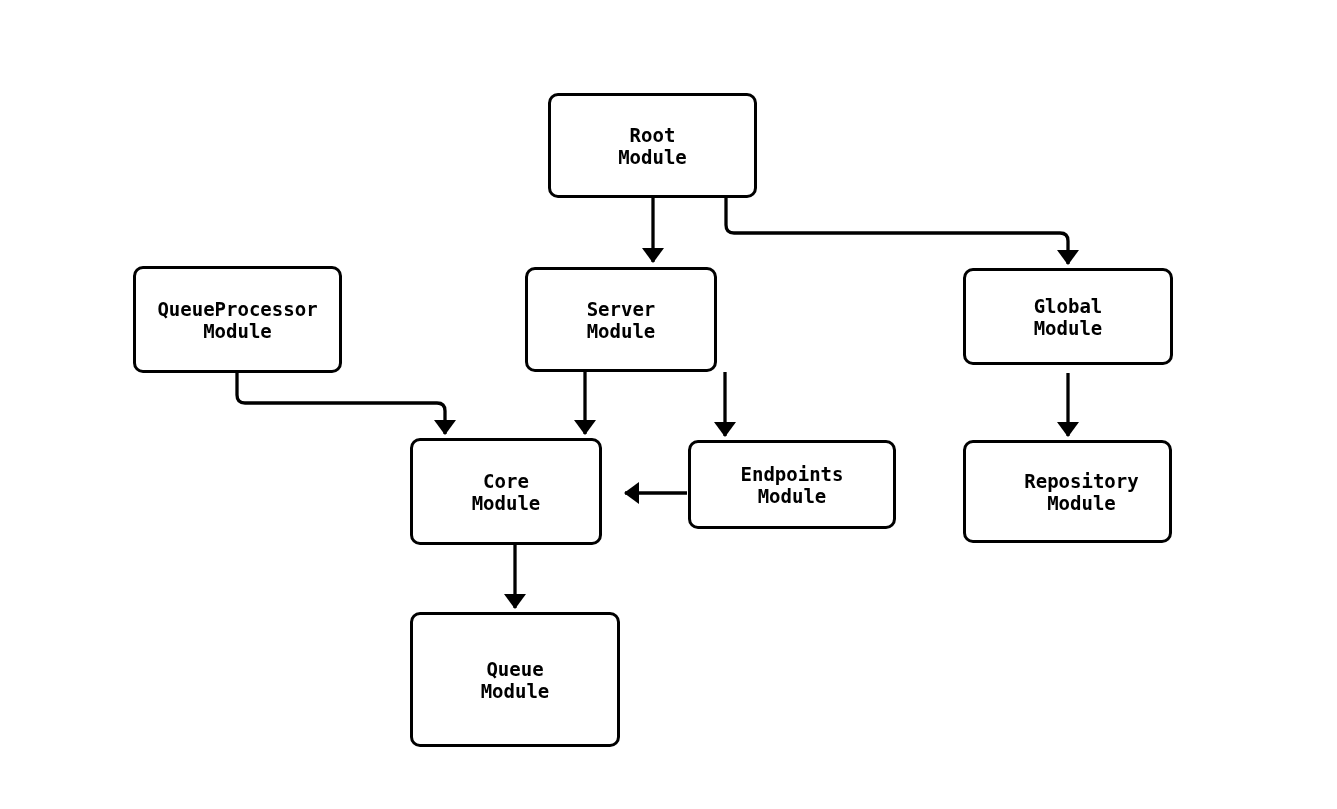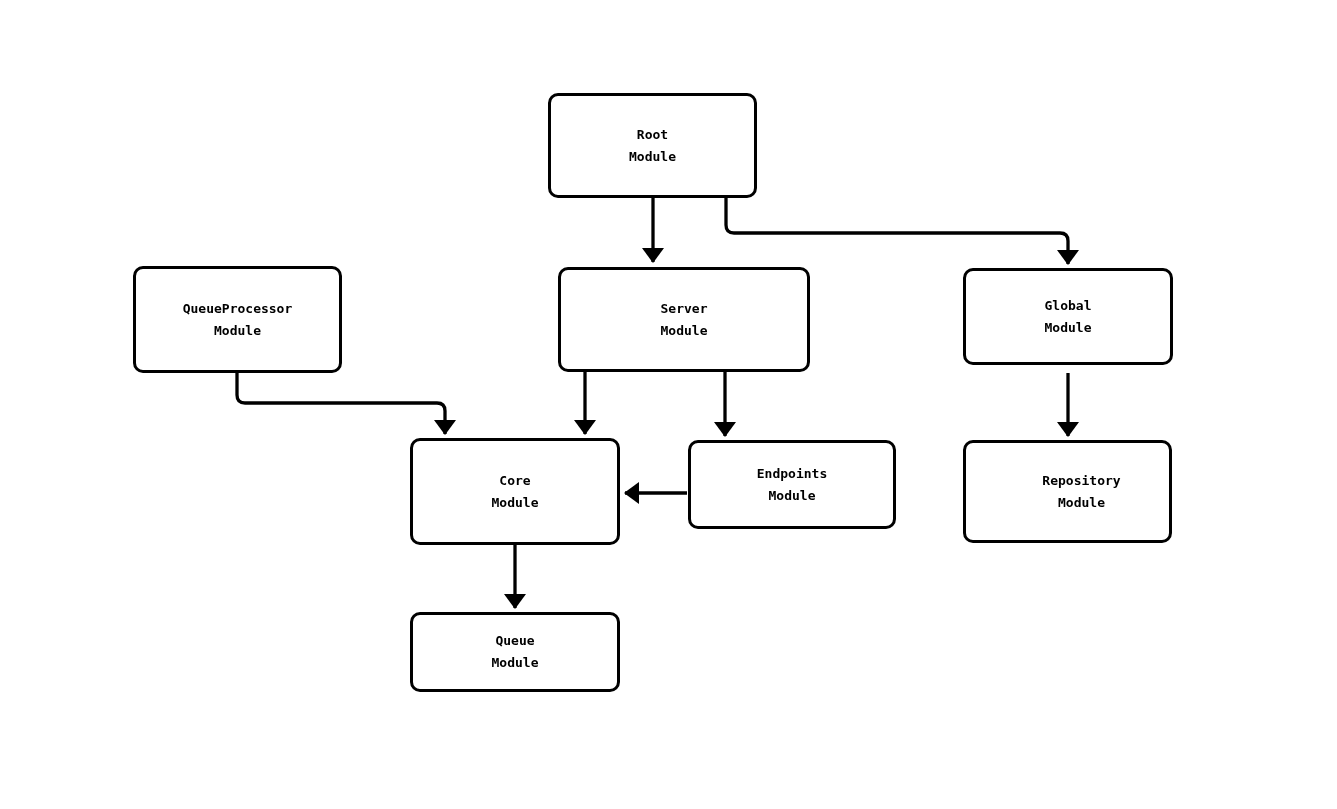"Root" .node { font-size: 13px -> 19px }
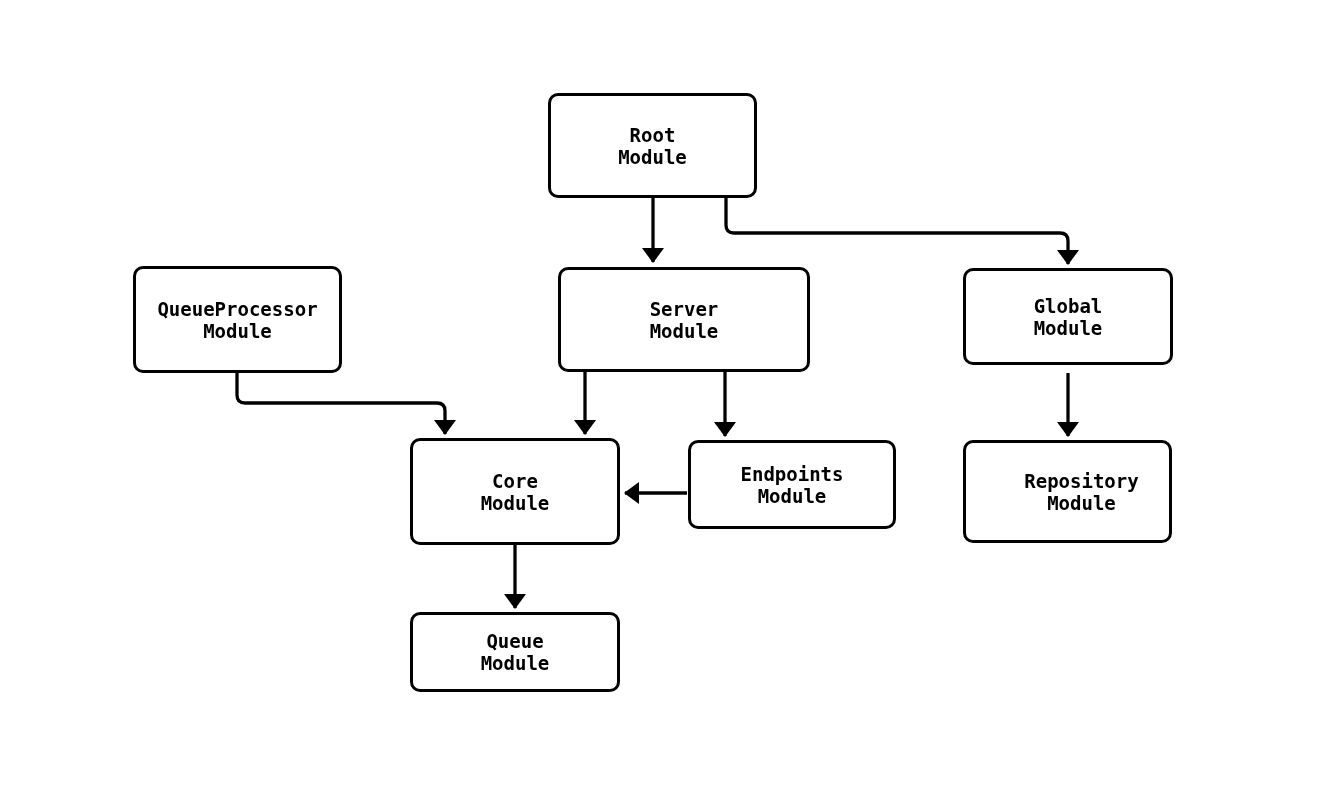"Server" div.node { left: 558px -> 525px; width: 252px -> 192px }
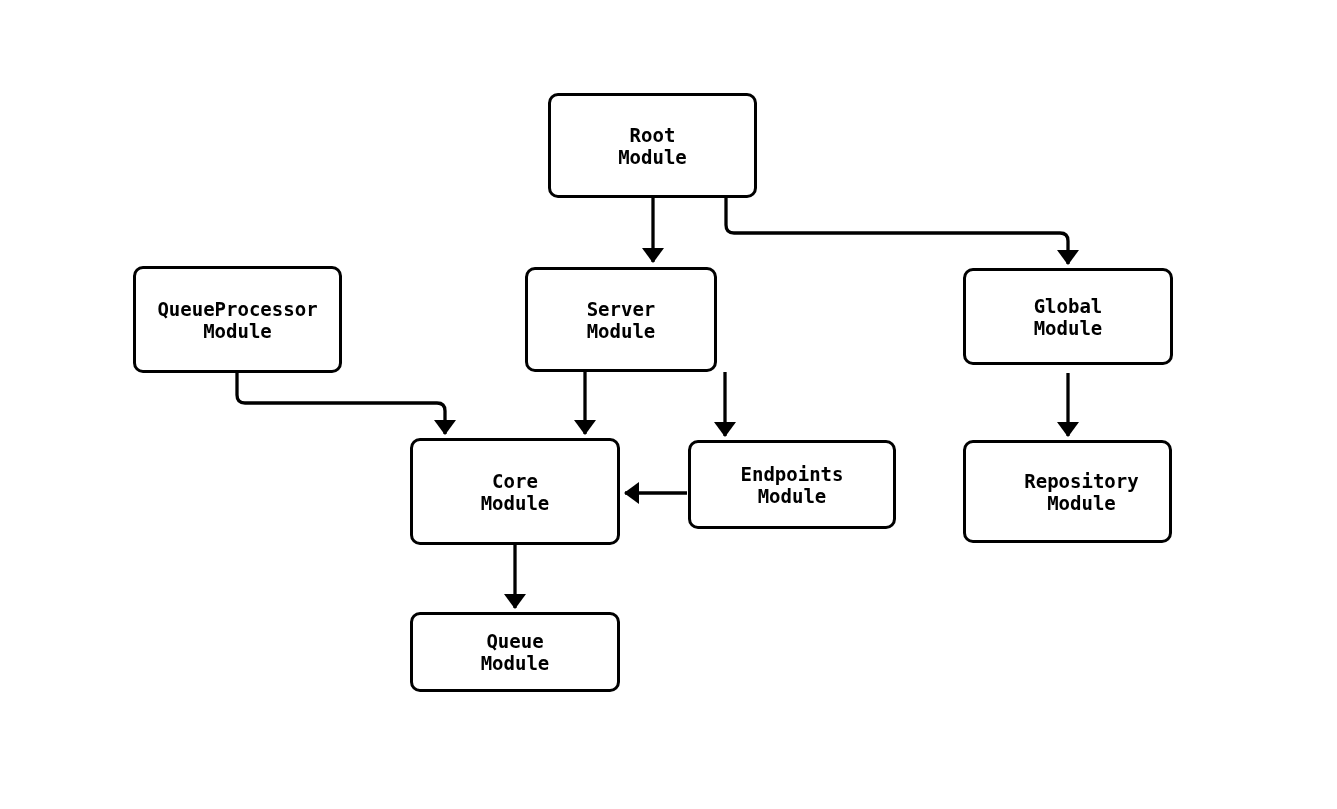"Core" div.node { width: 210px -> 192px }
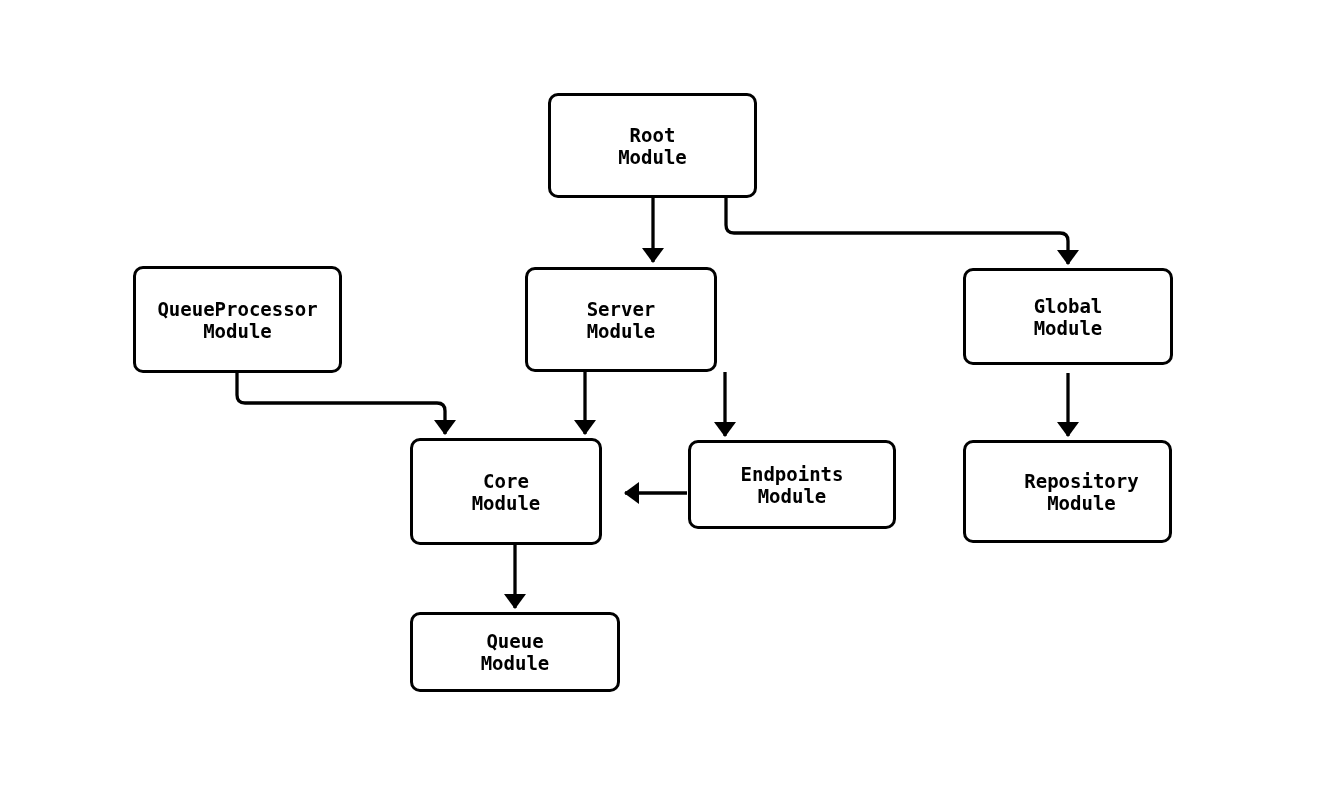"Queue" div.node { height: 80px -> 135px }
